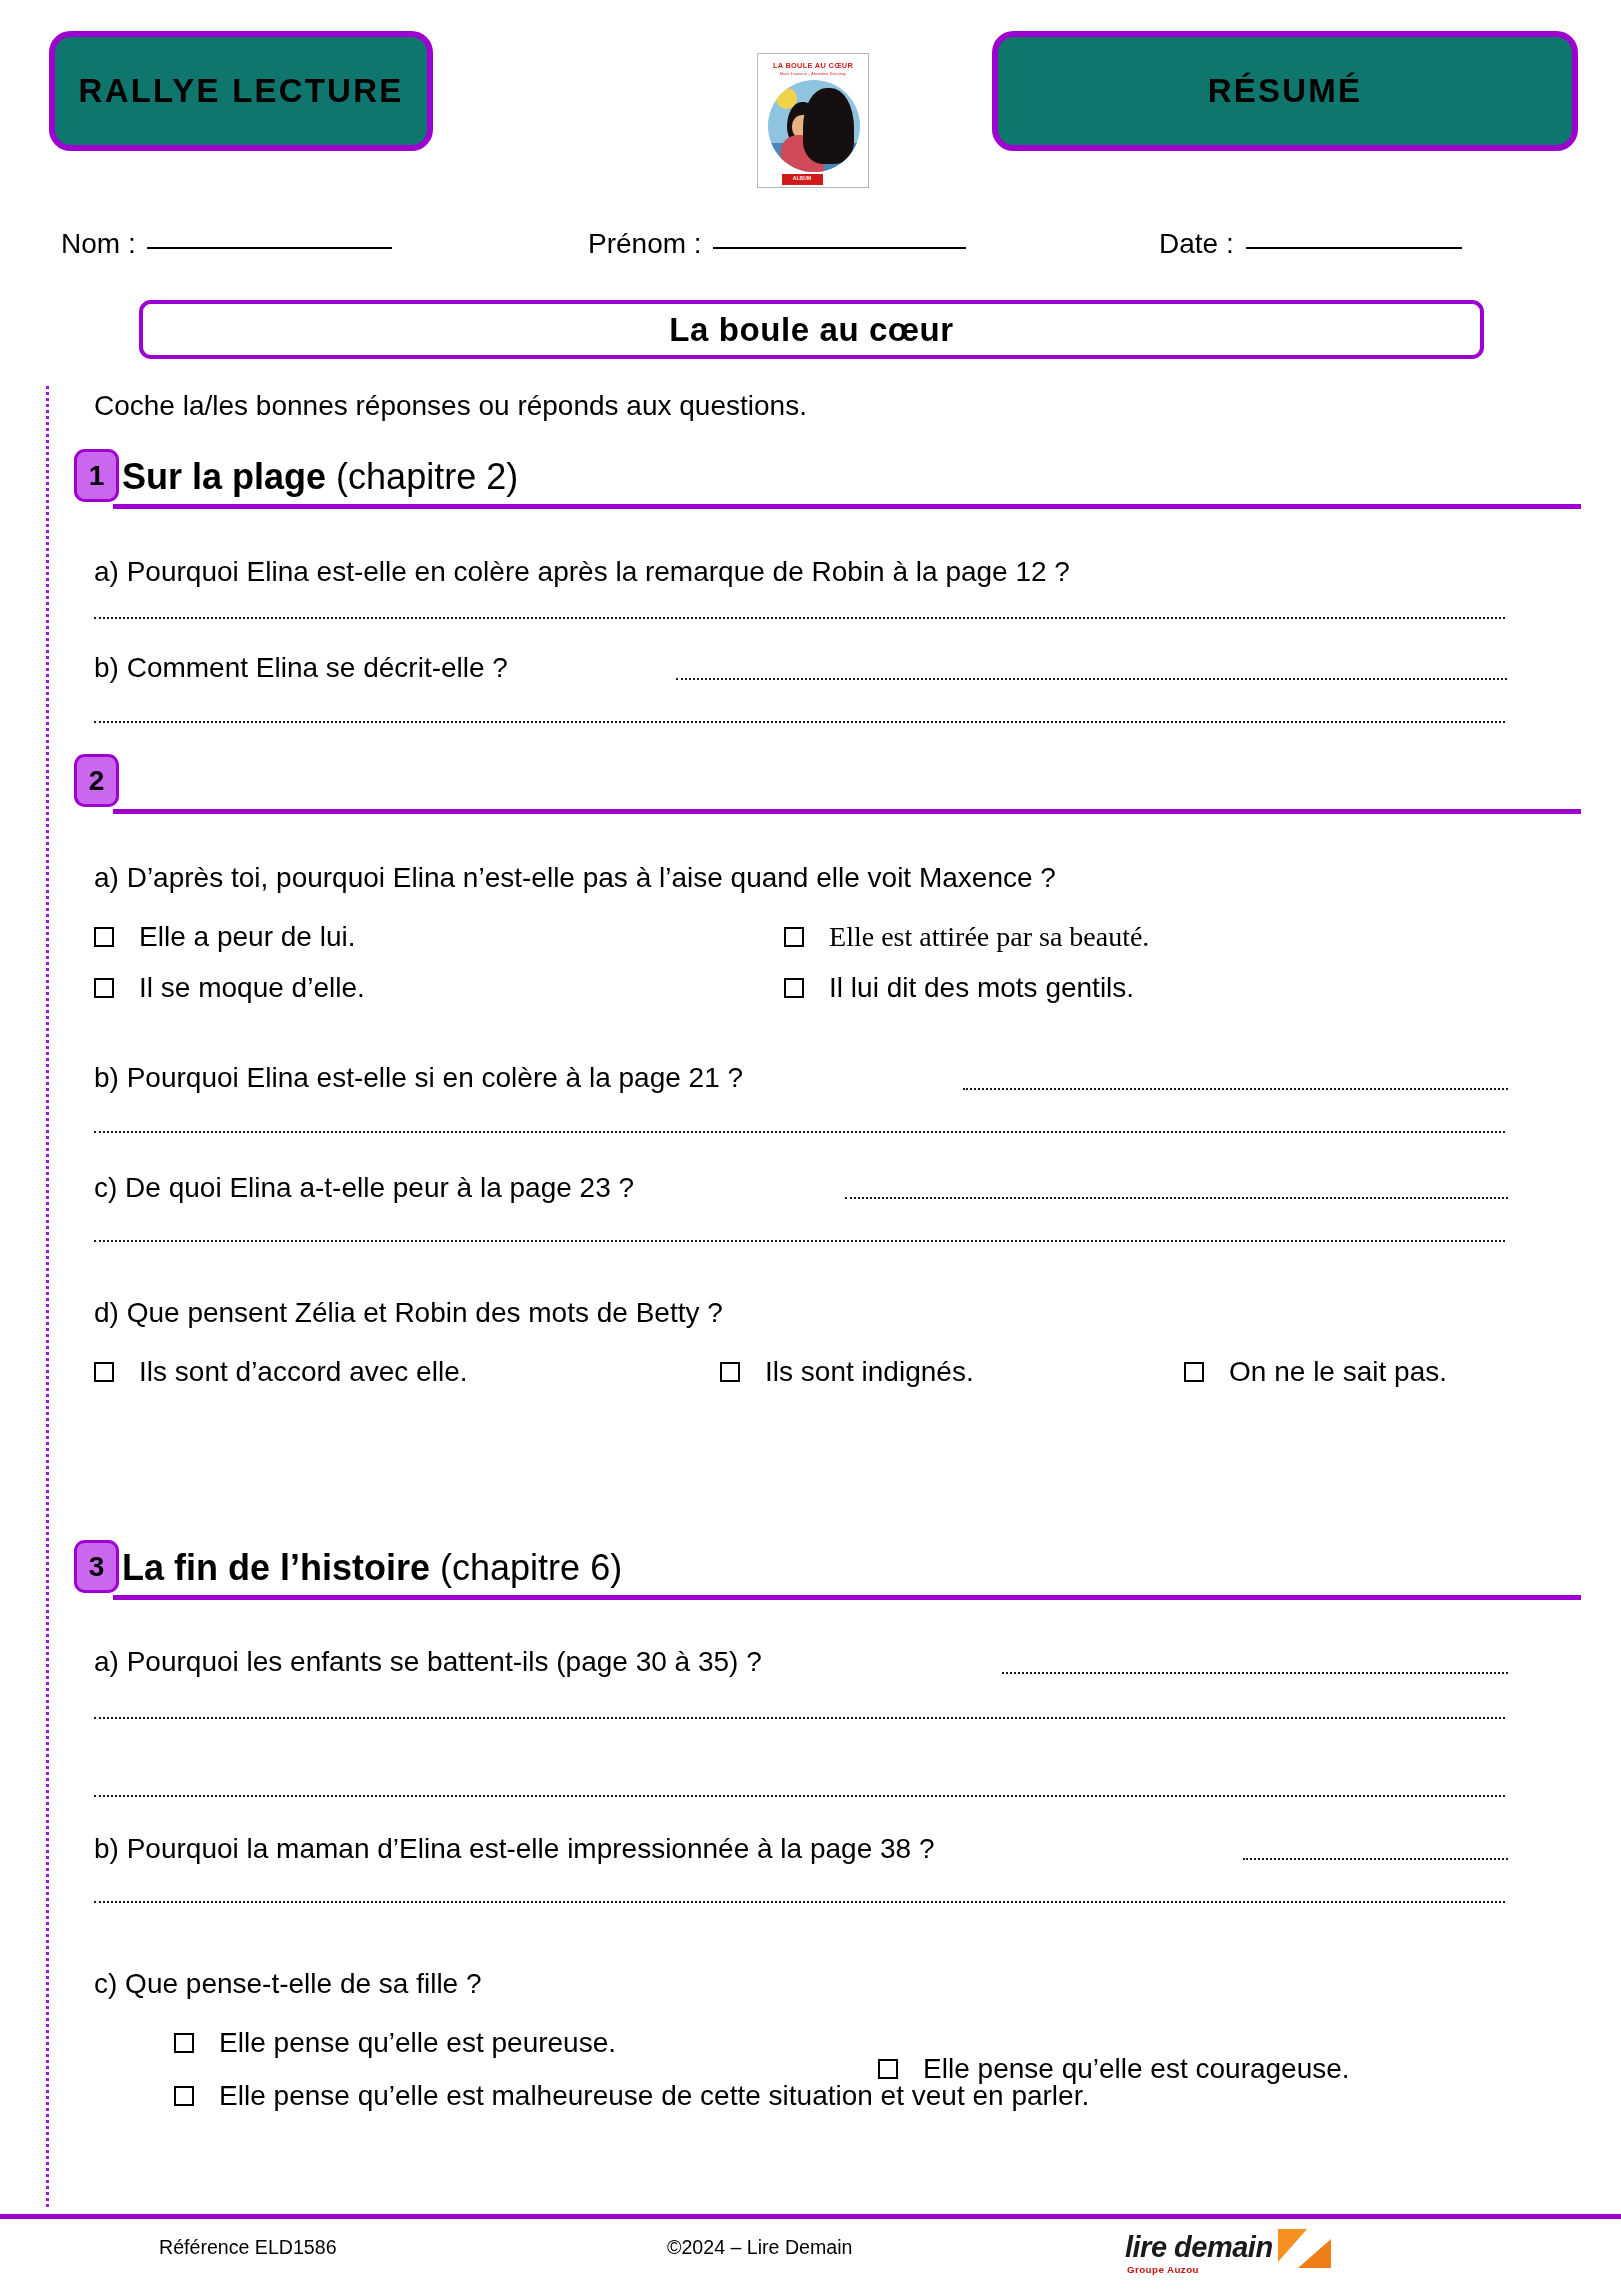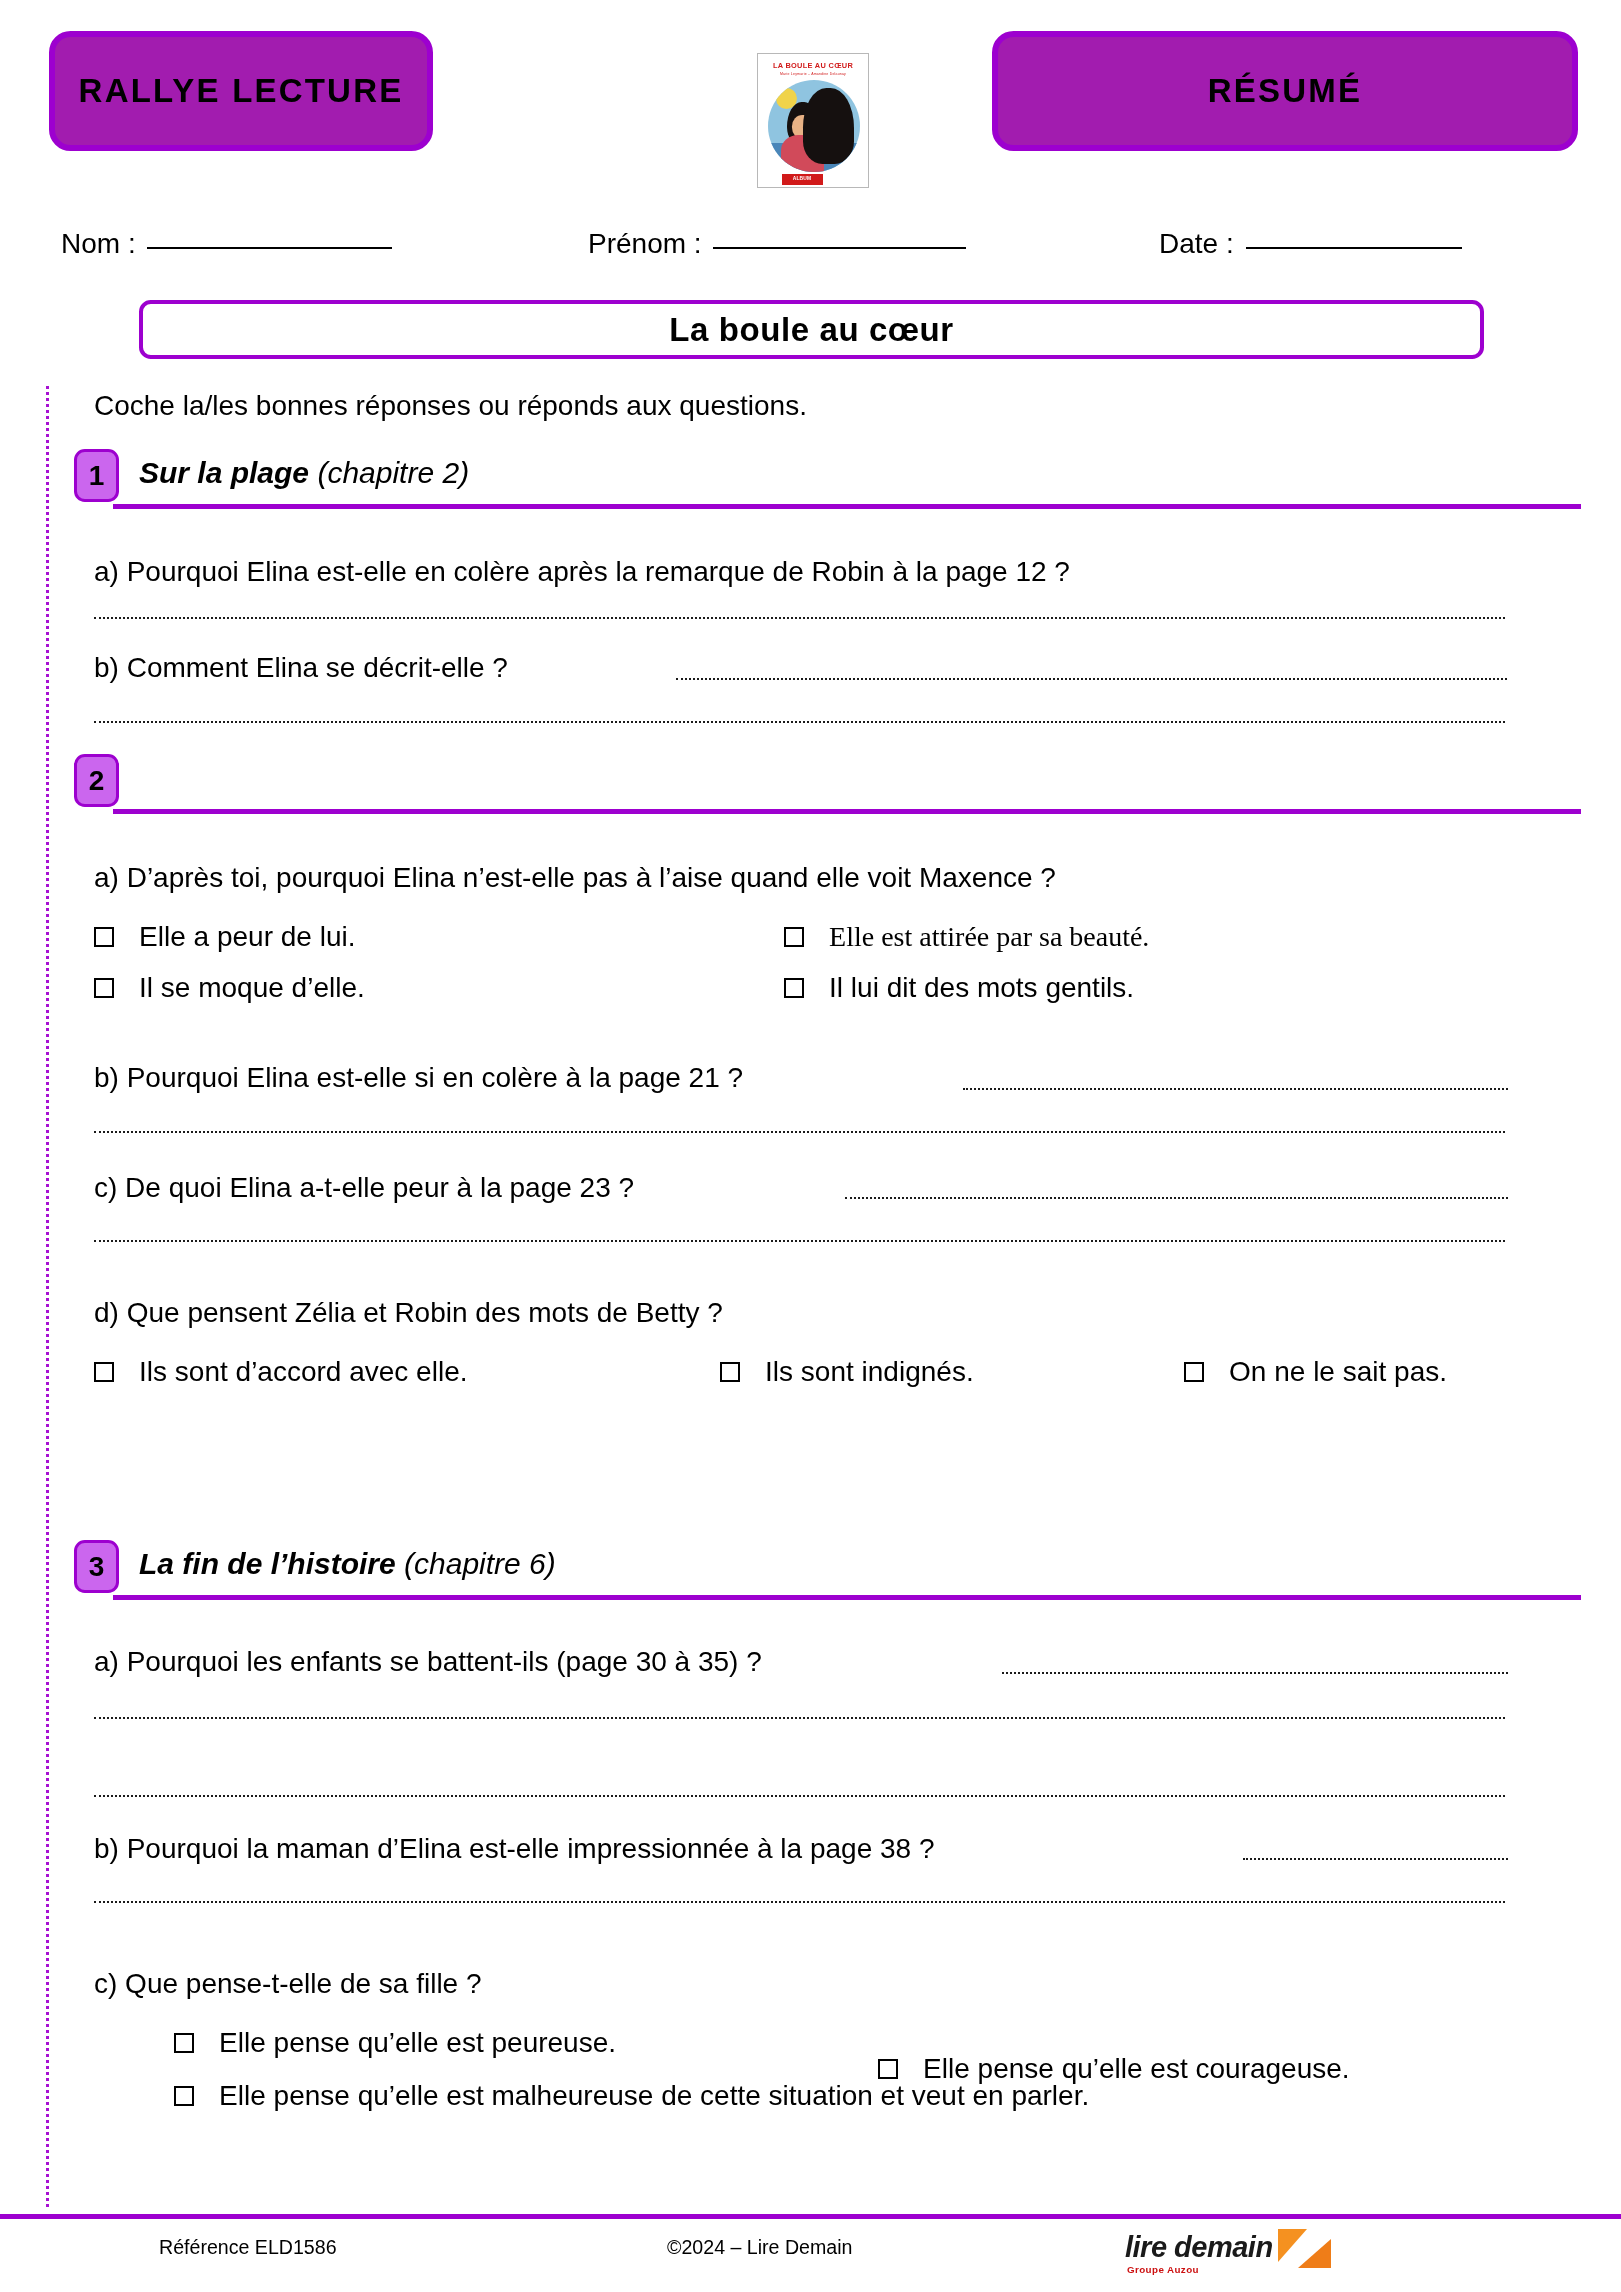"RALLYE LECTURE" .hdr-box { background: #a21caf -> #0f766e }
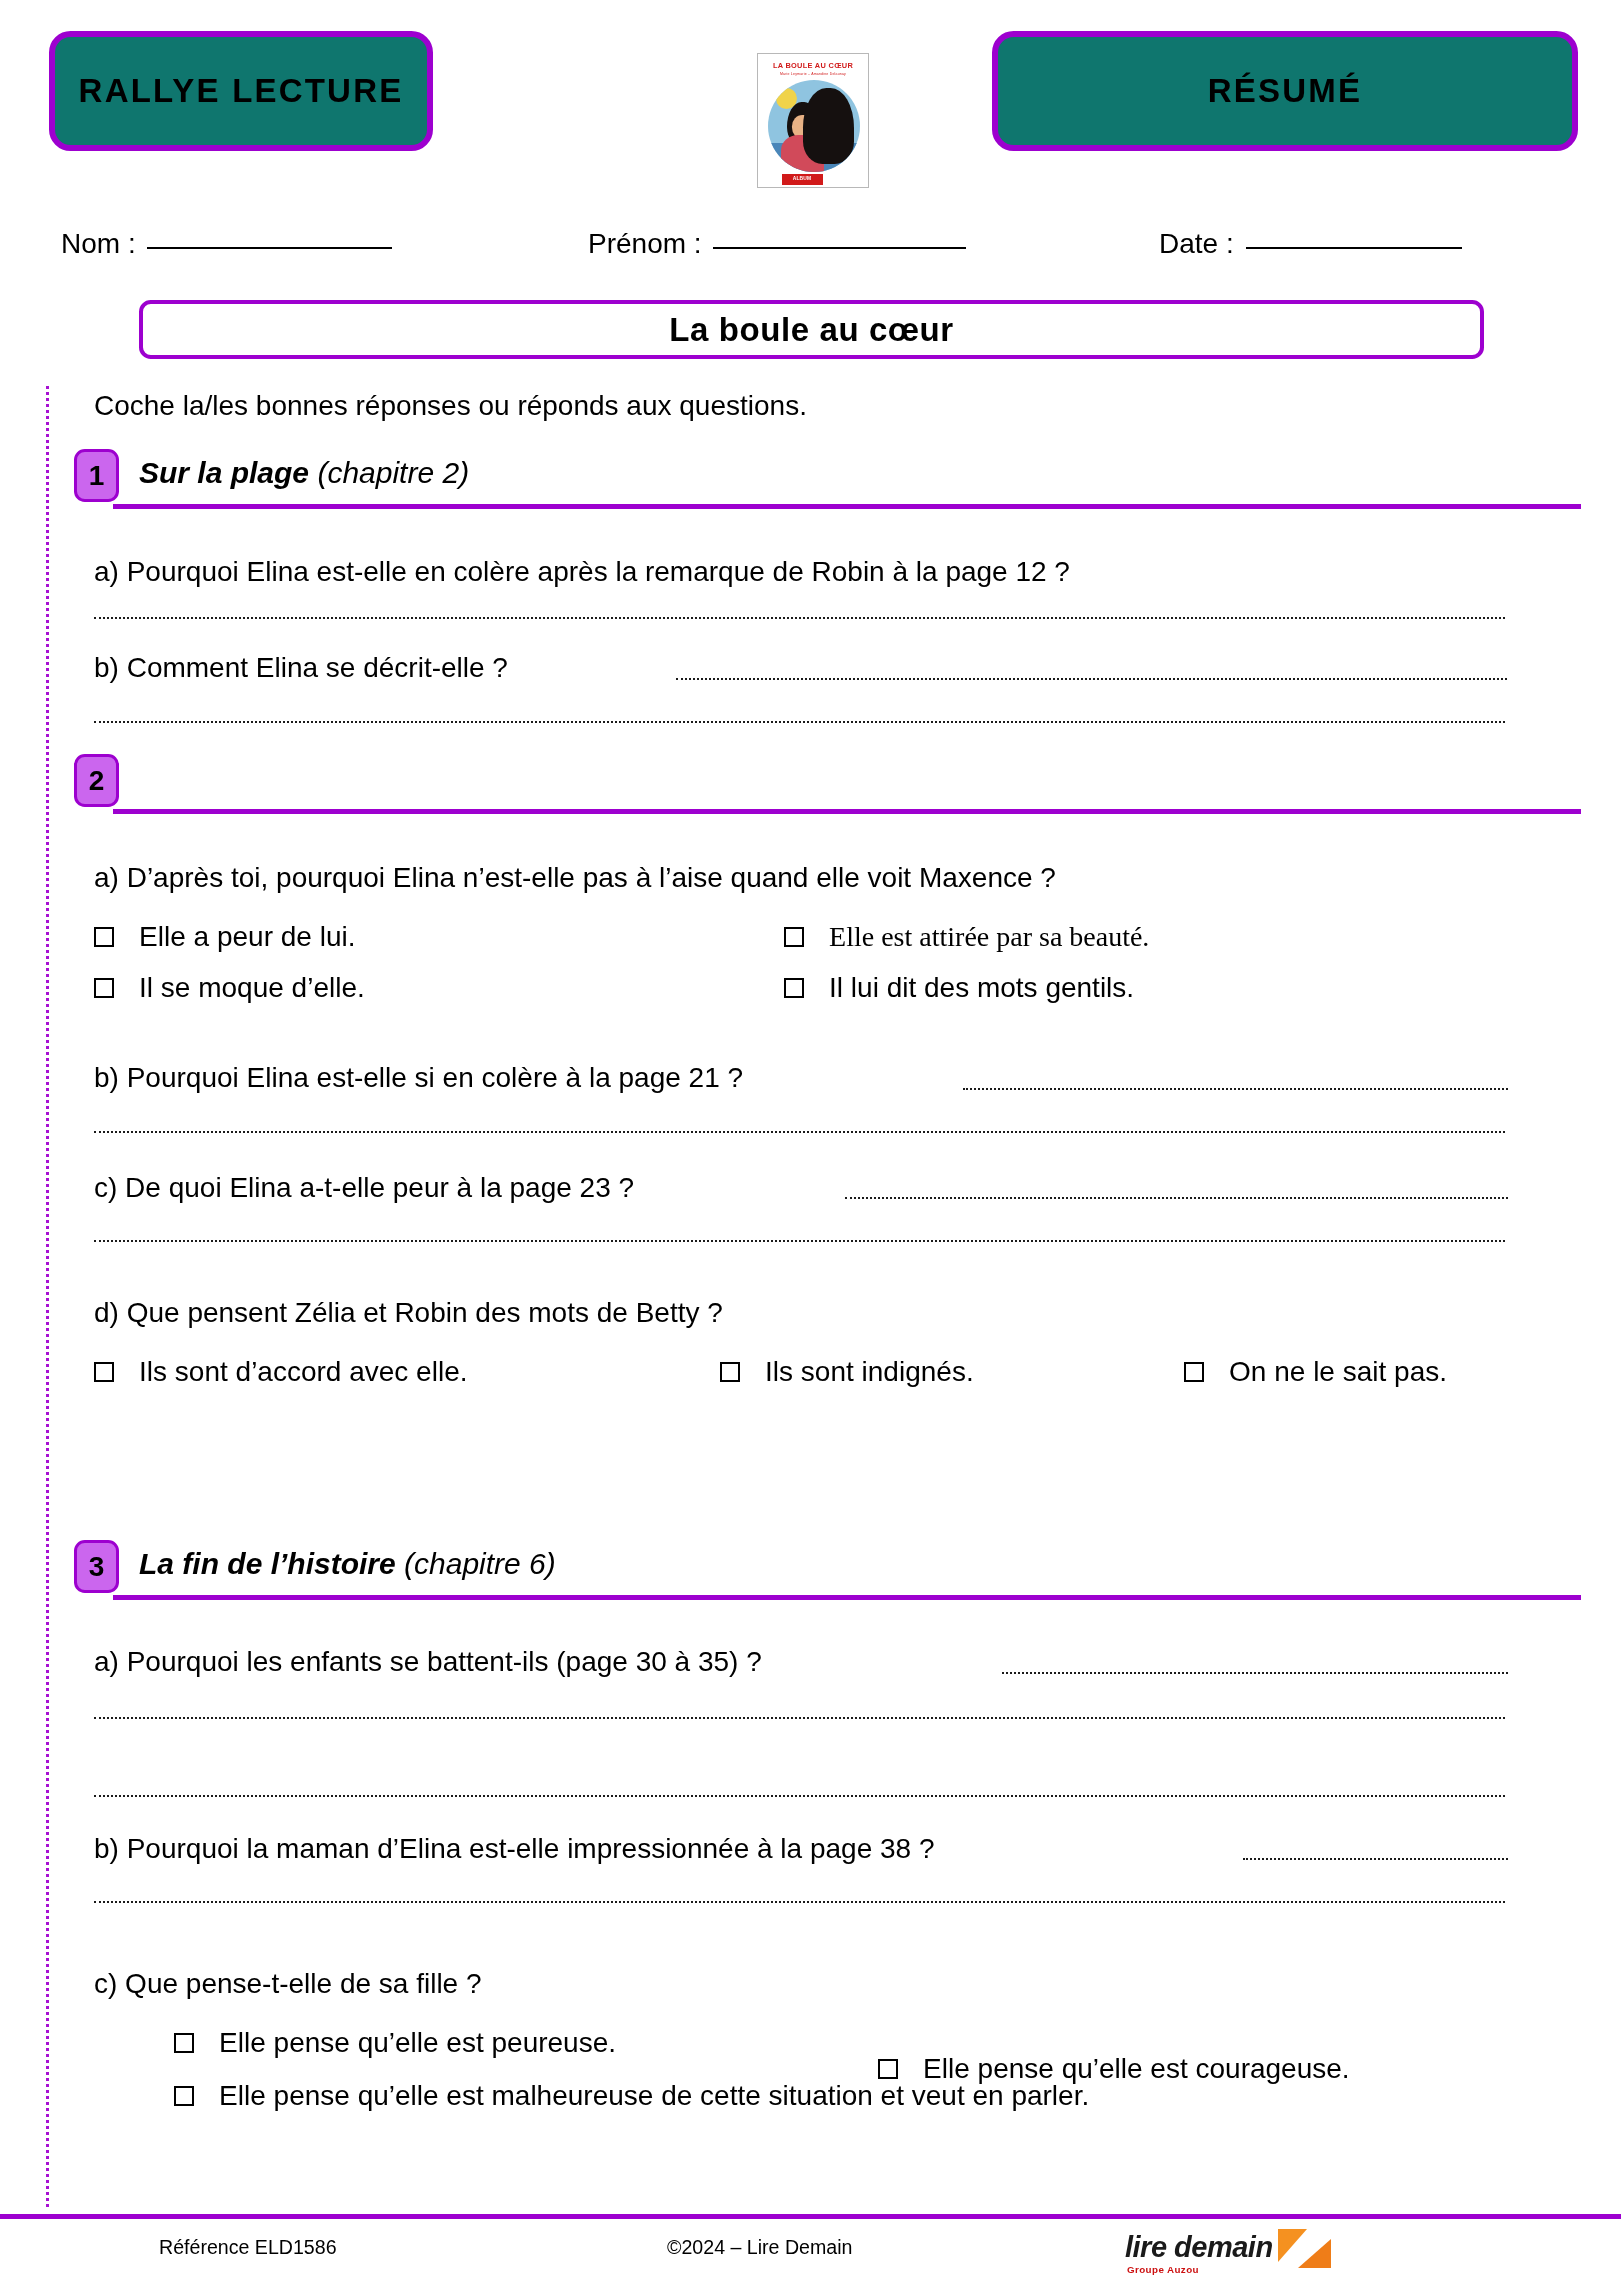"Sur la plage (chapitre 2)" .sec-title { font-size: 30px -> 36px; font-style: italic -> none; left: 65px -> 48px }
